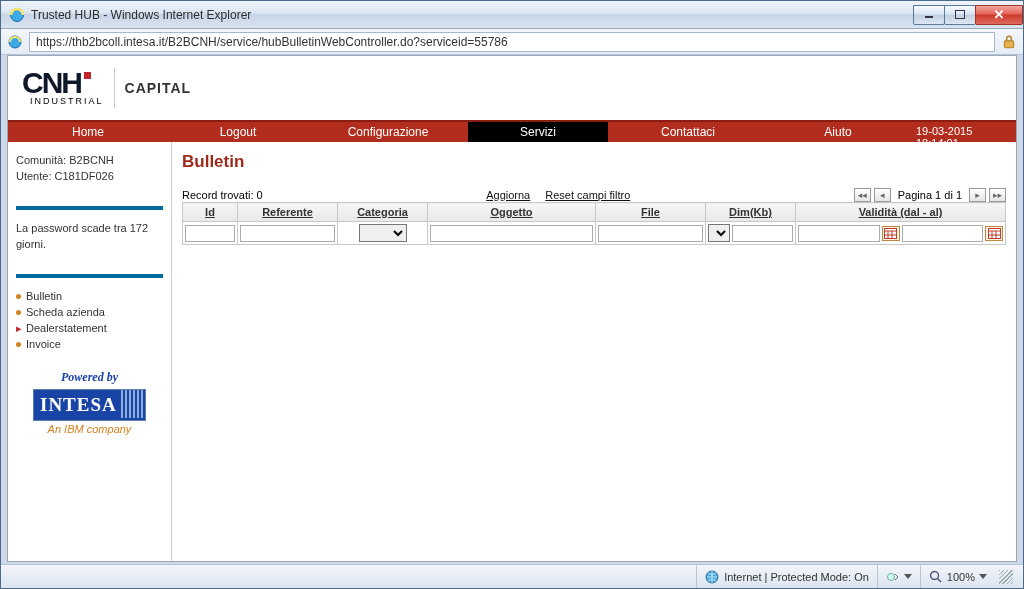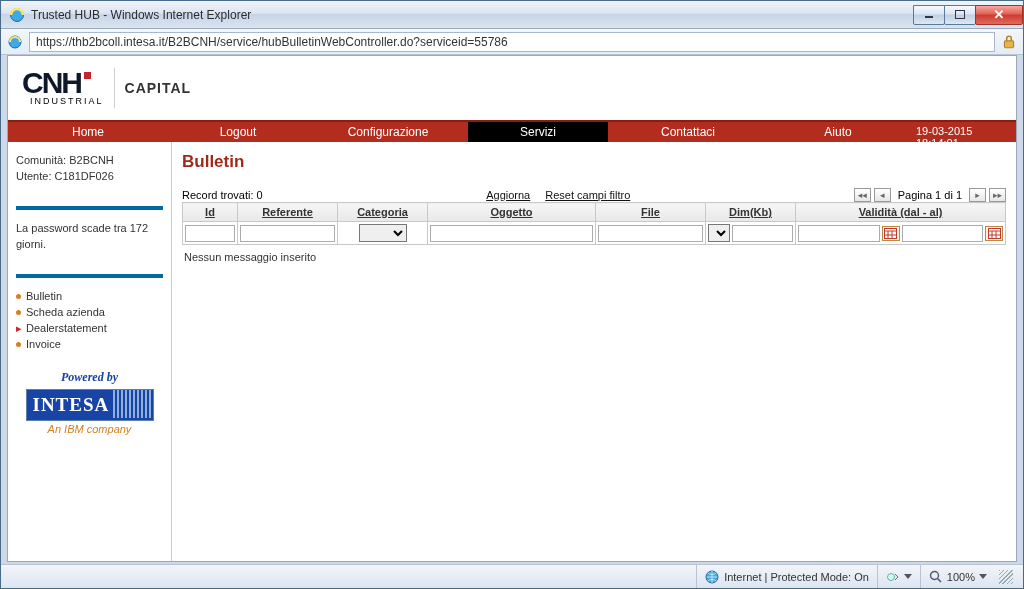"Nessun messaggio inserito" div.noresult { html: <div>Nessun messaggio inserito</div> -> none }
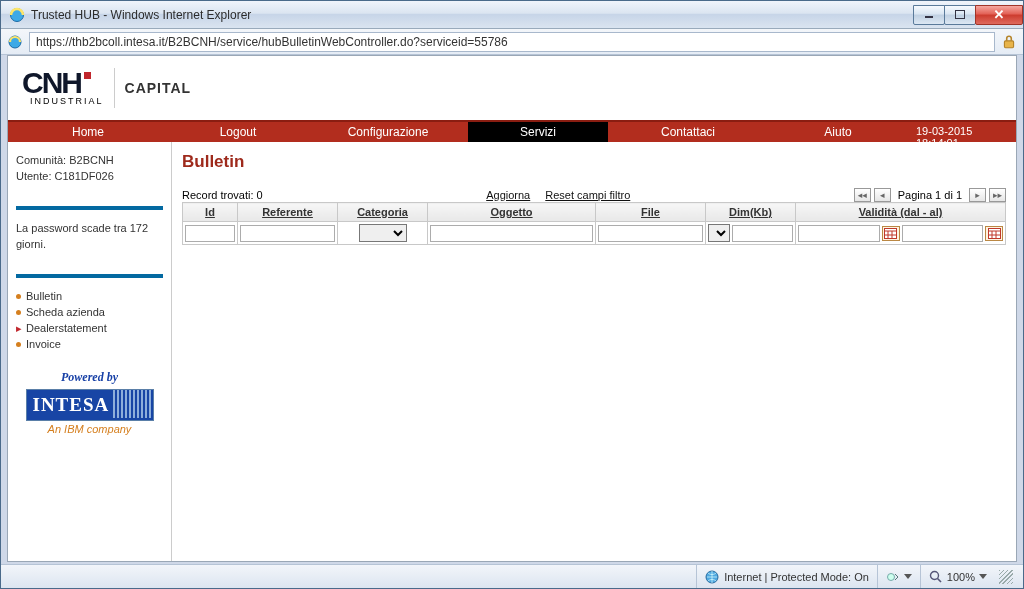"INTESA" .intesa-box { width: 128px -> 113px }
